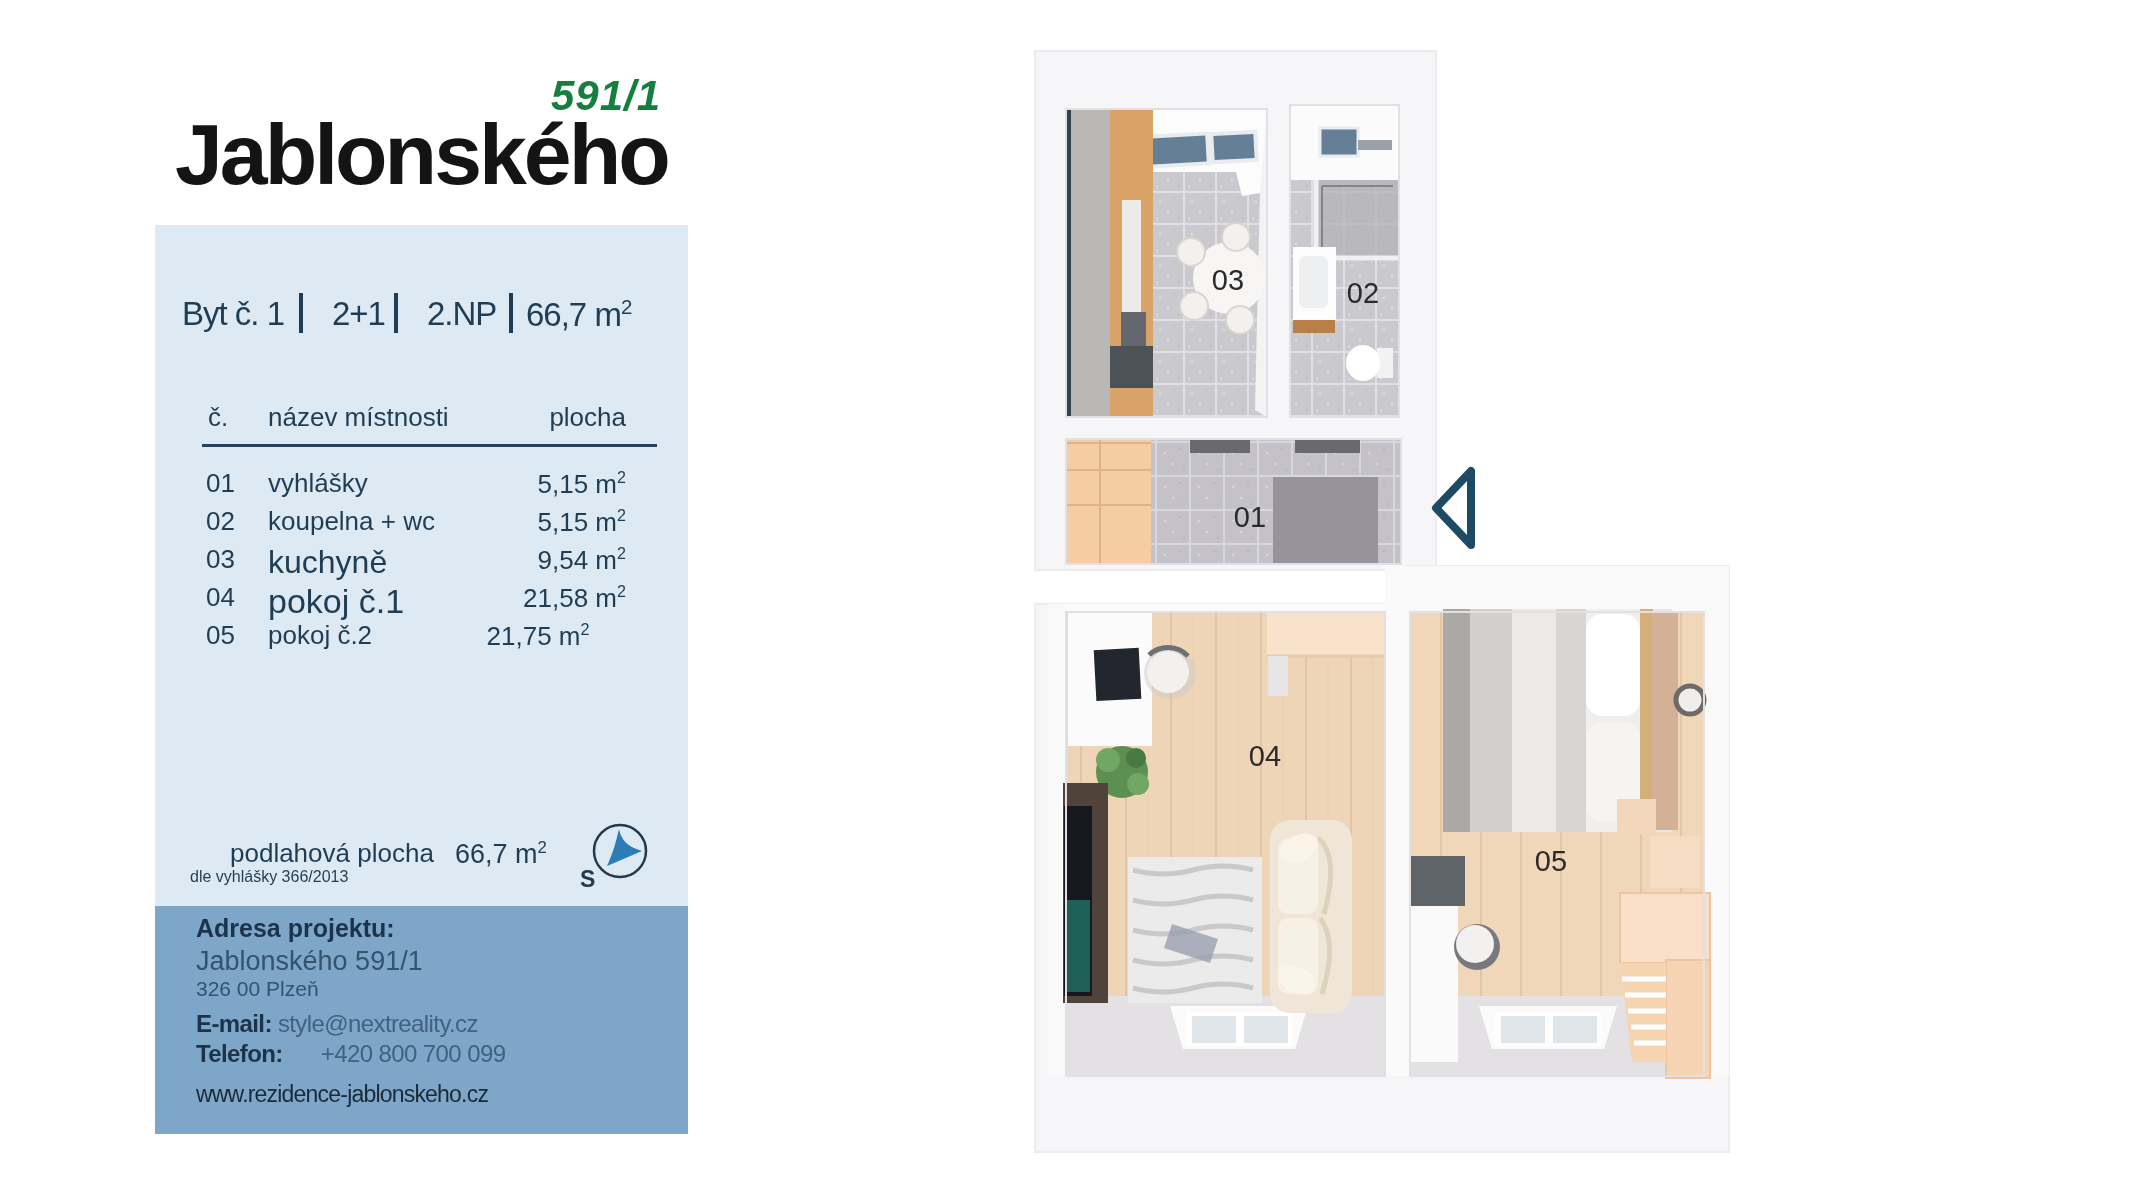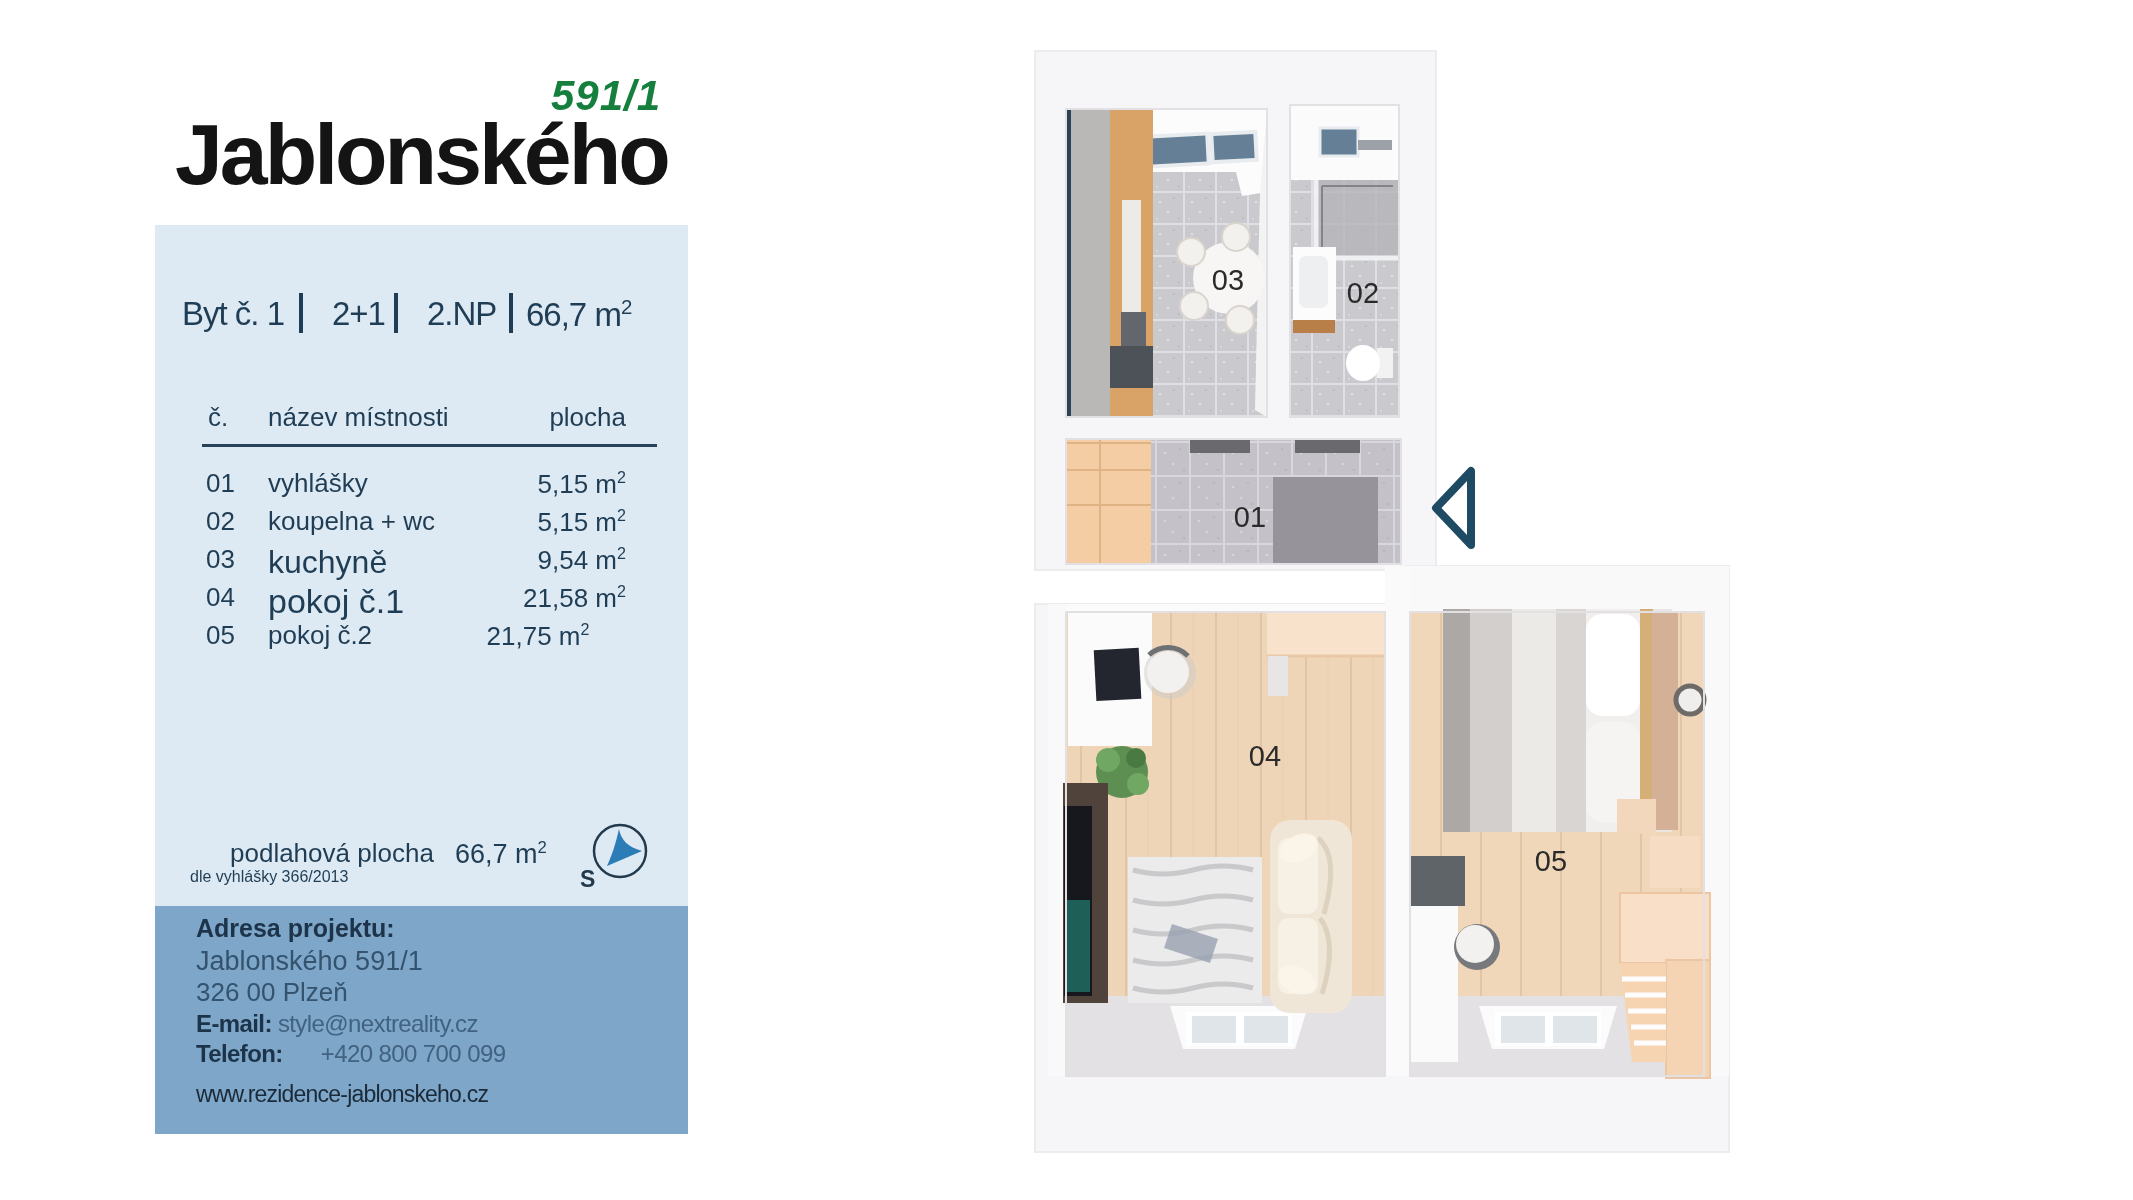"326 00 Plzeň" div.abs { font-size: 26px -> 21px }
